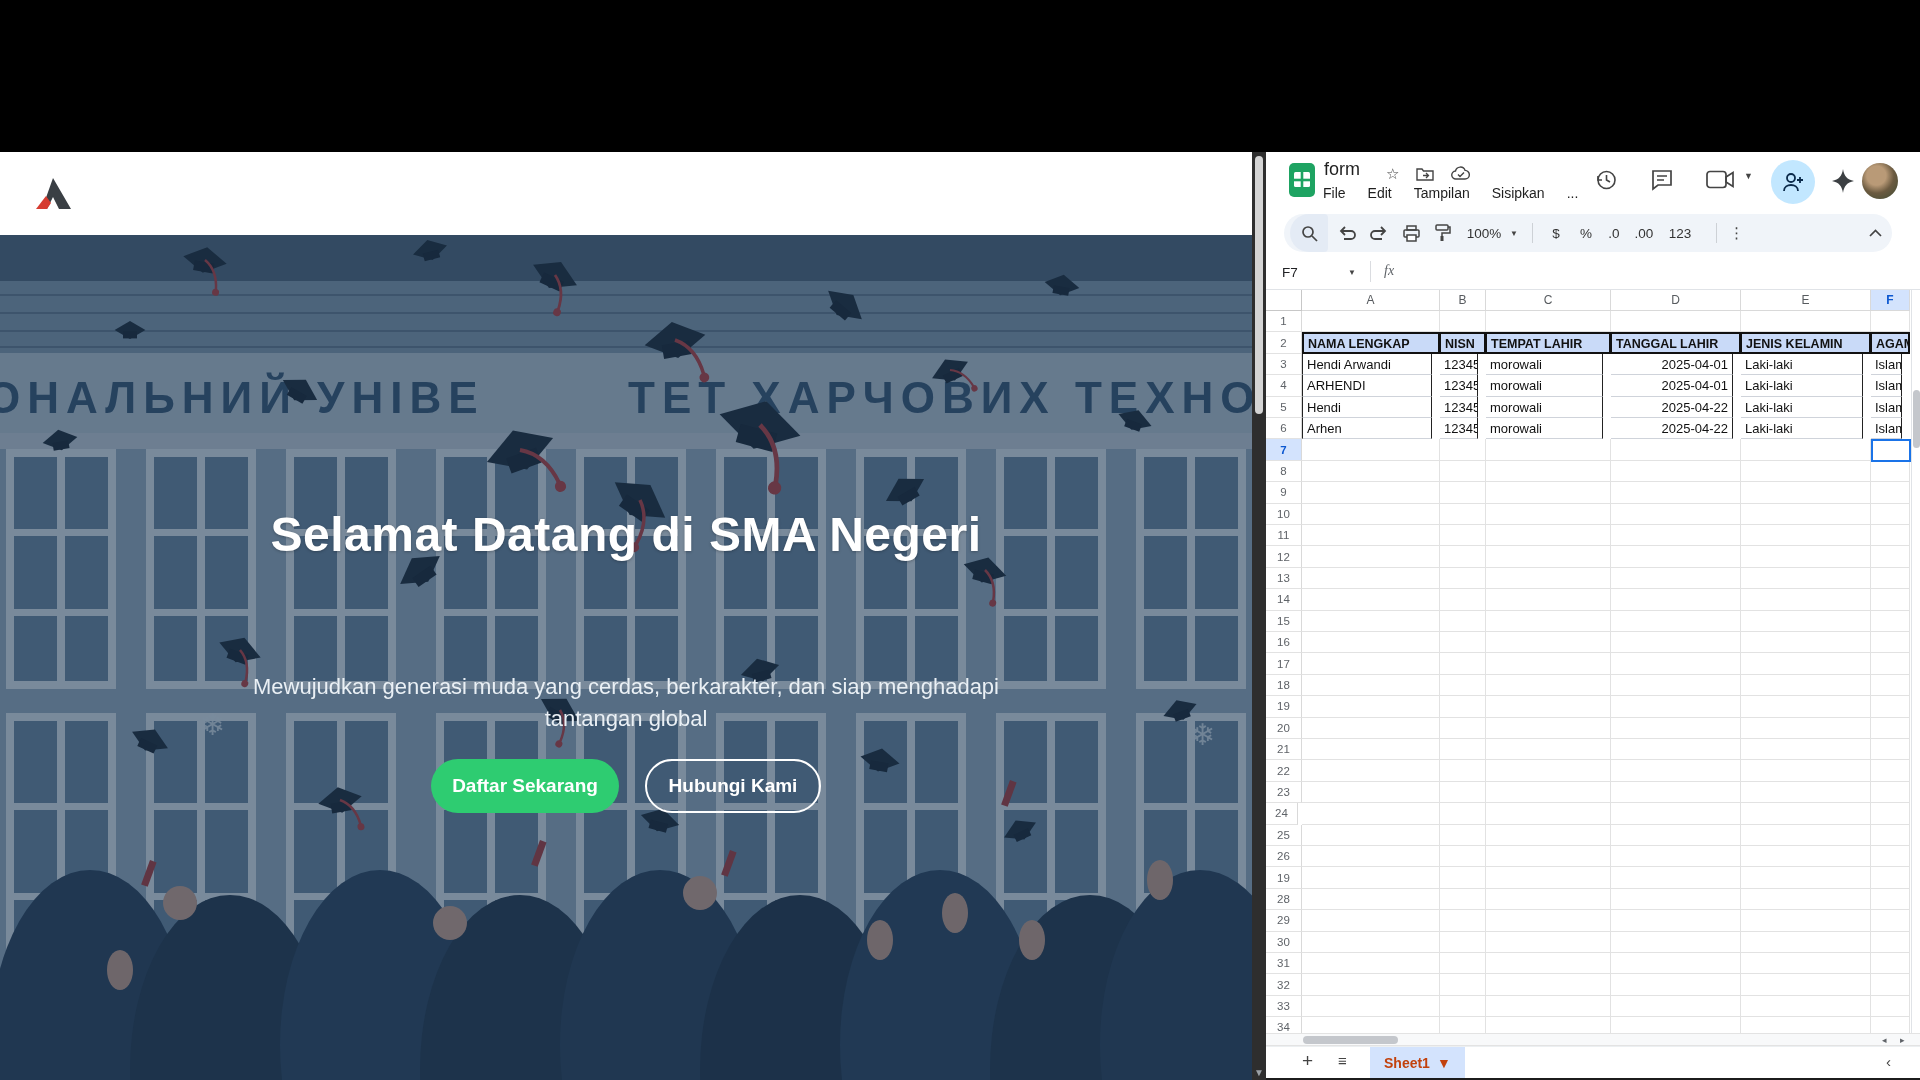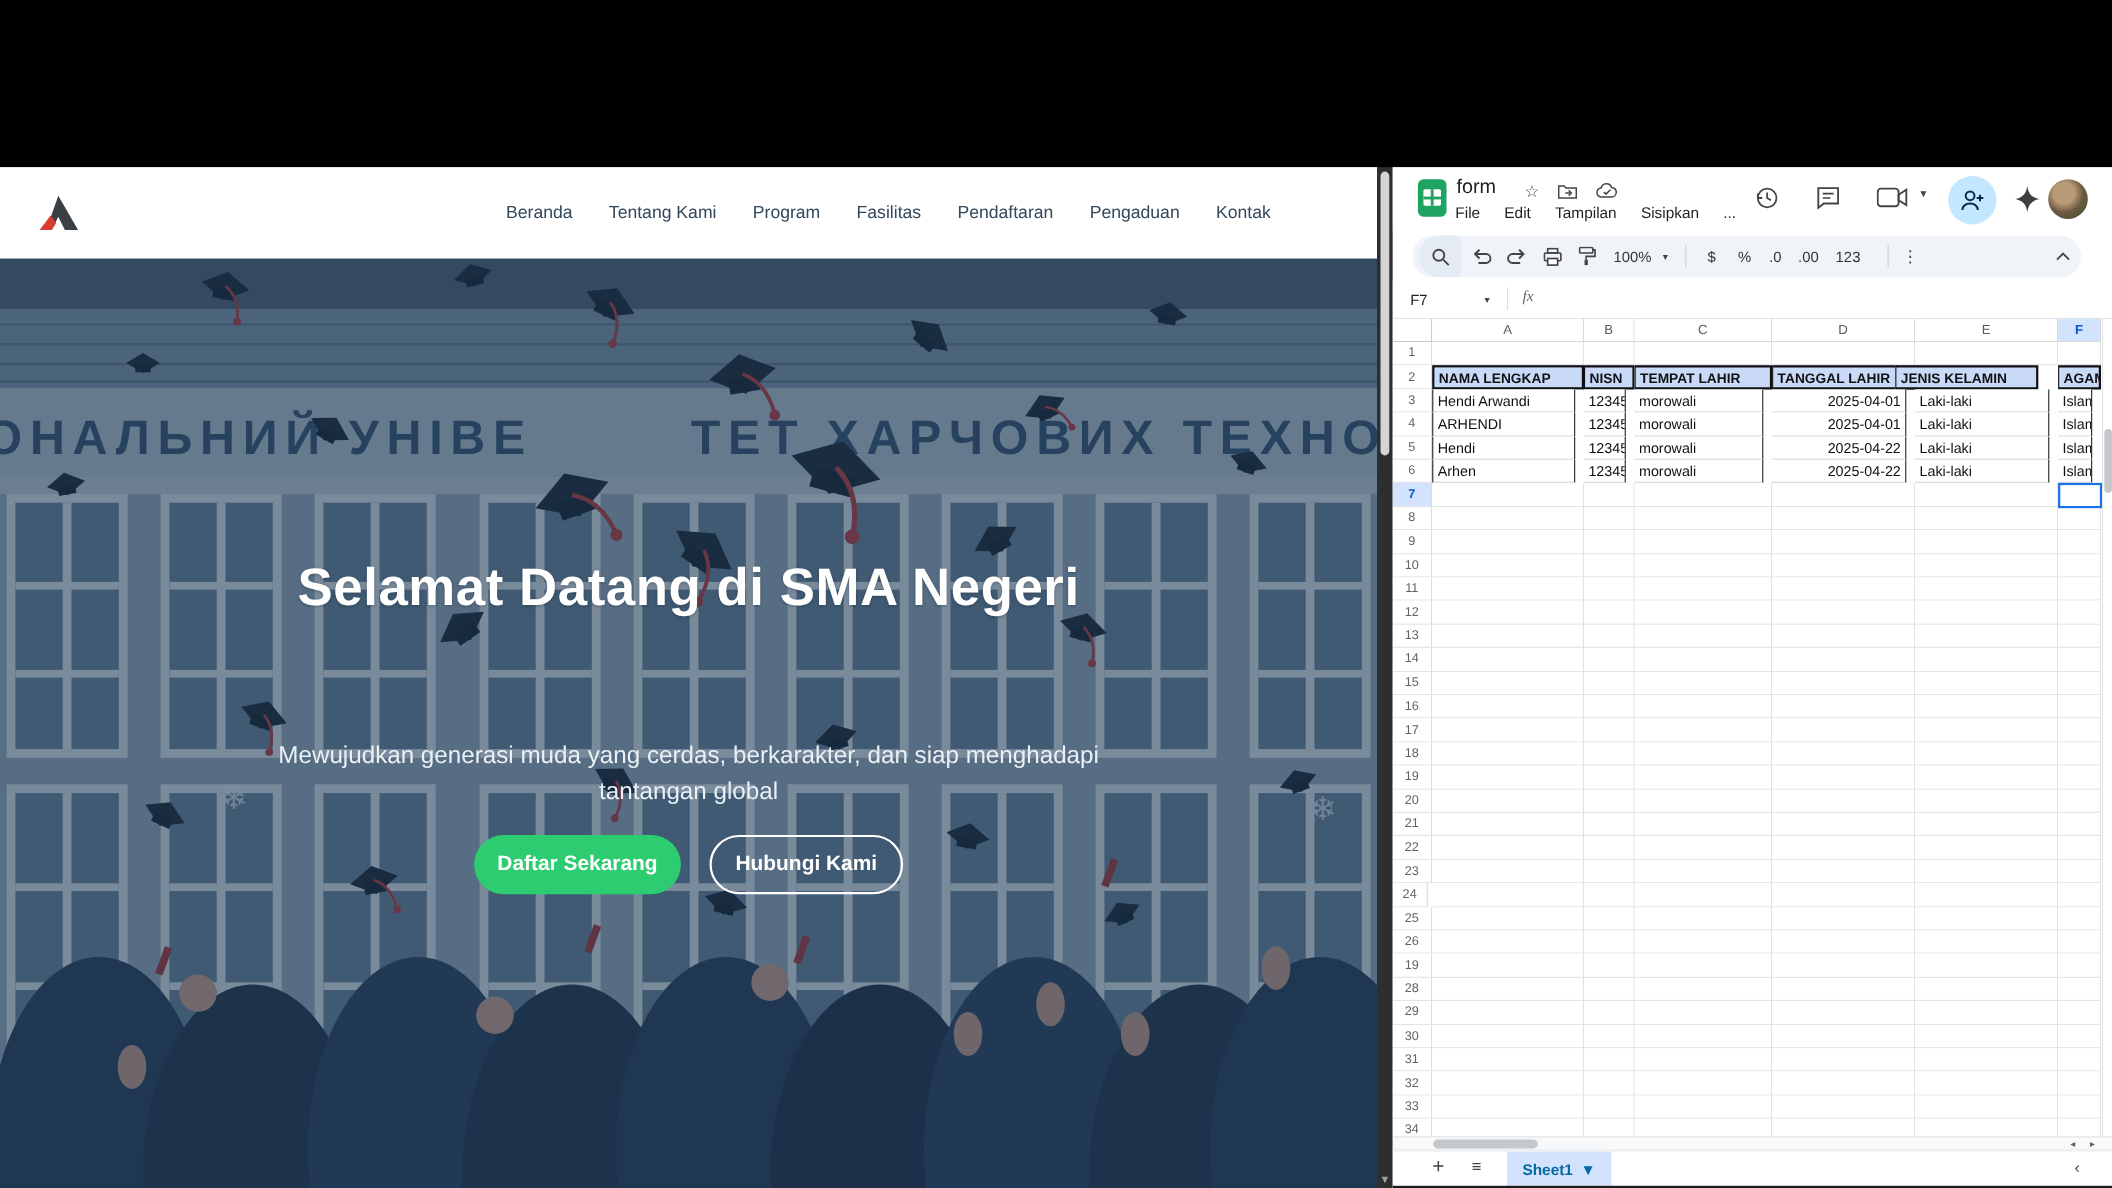"Beranda" div { html: <div> <div>Beranda</div> <div>Tentang Kami</div> <div>Program</div> <div>Fasilitas</div> <div>Pendaftaran</div> <div>Pengaduan</div> <div>Kontak</div> </div> -> none }
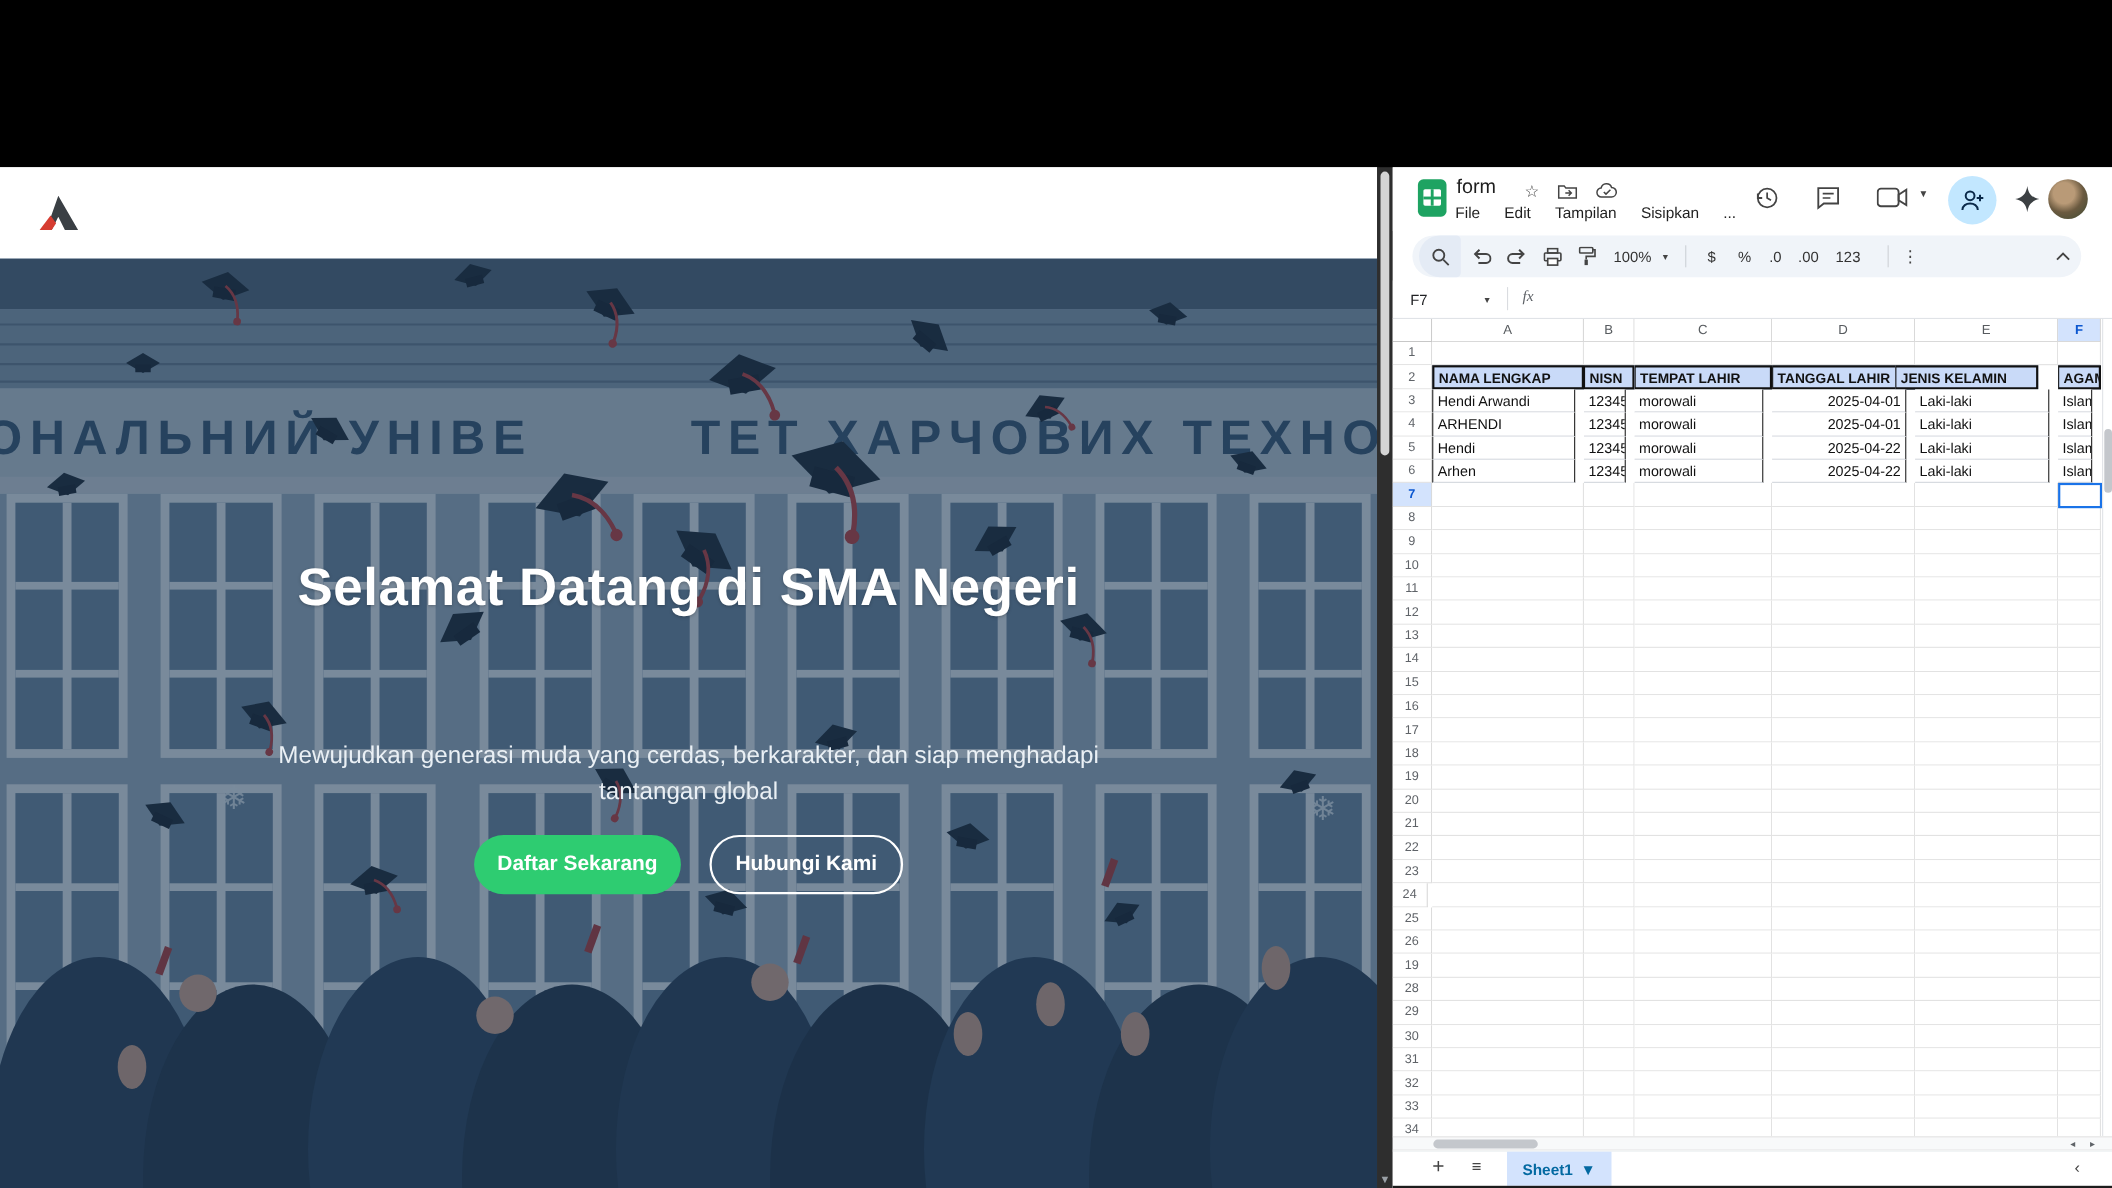"JENIS KELAMIN" div.gcell { left: 457px -> 475px }
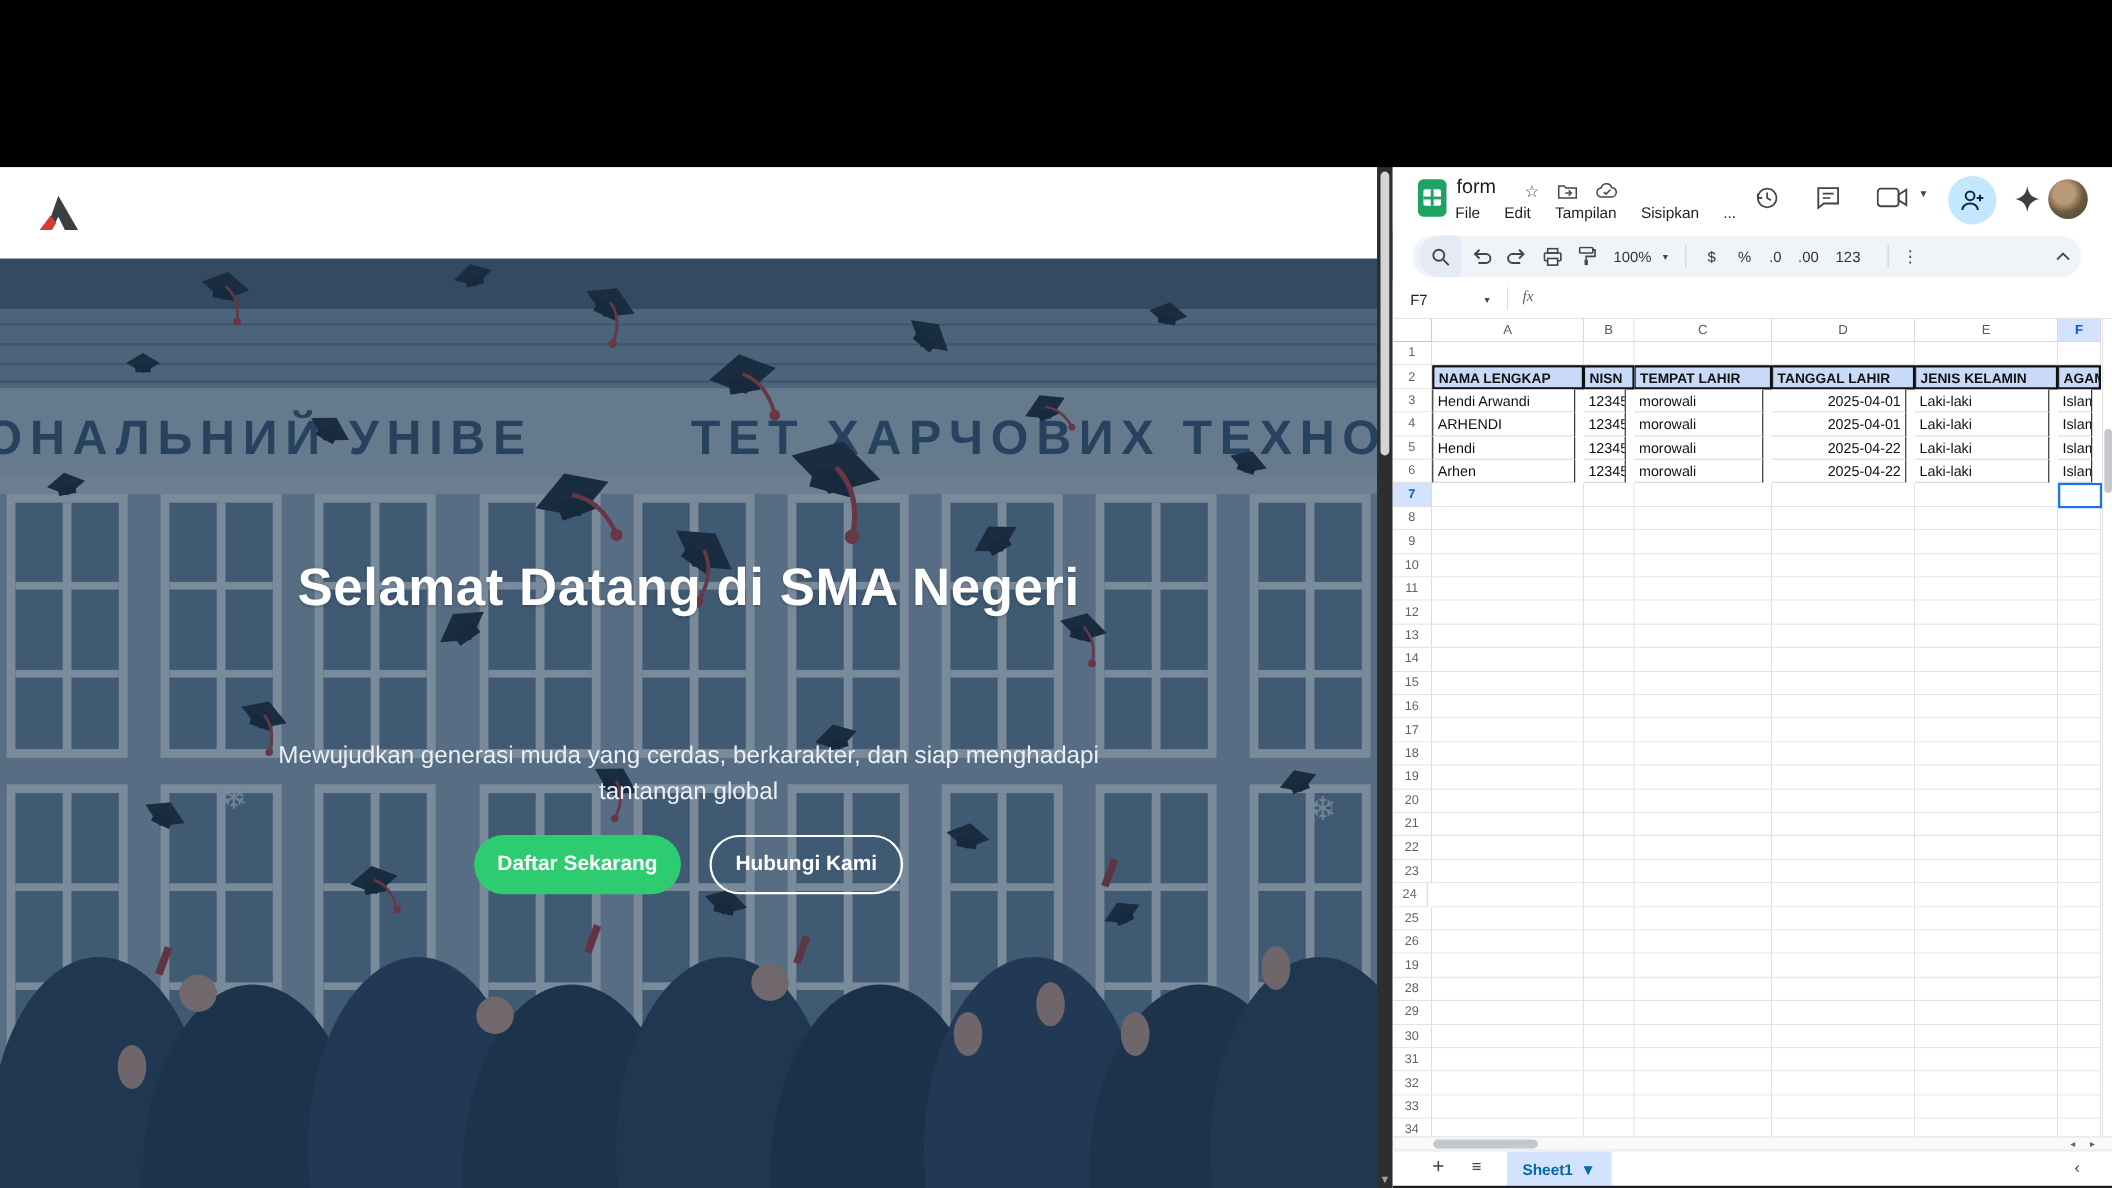"Sheet1" #sheet-tab span { color: #0369a1 -> #c2410c }
